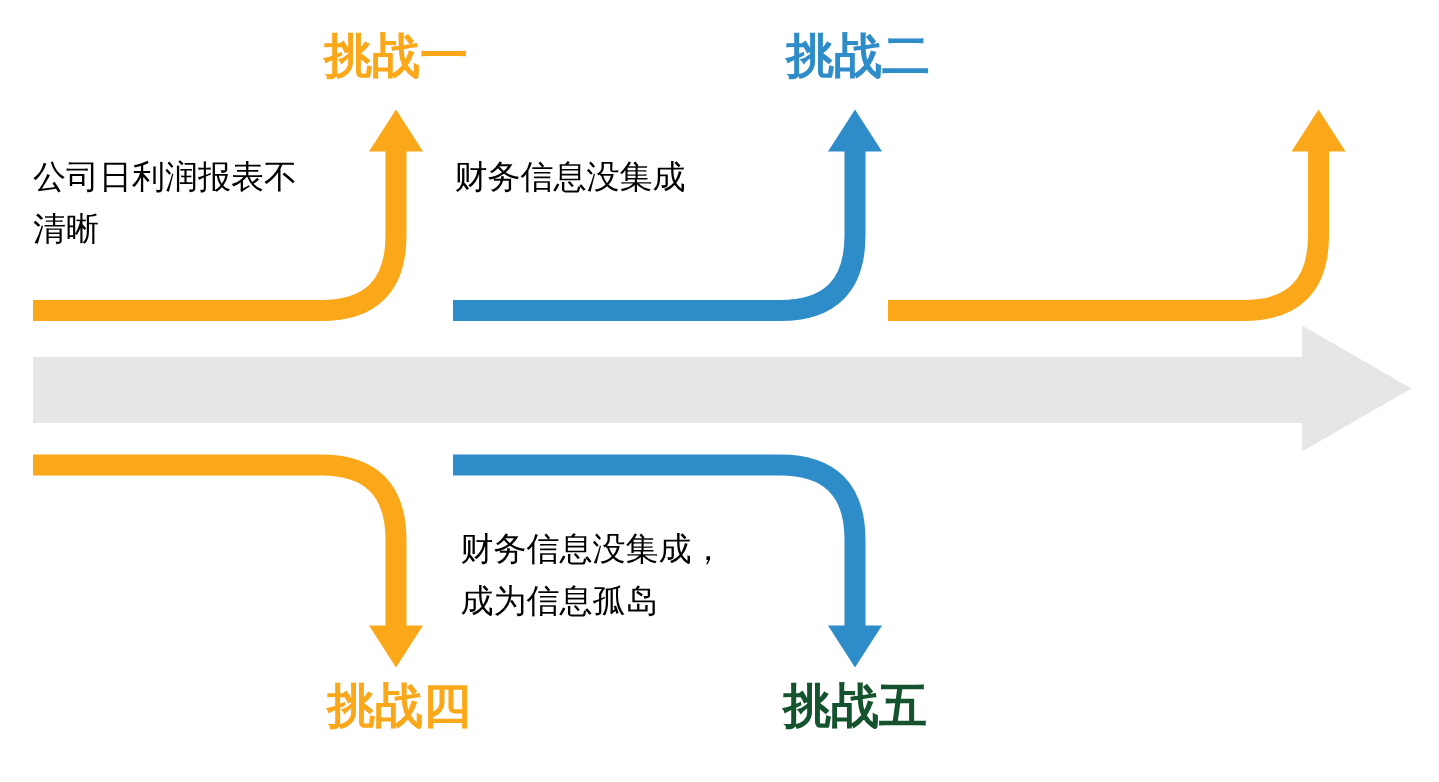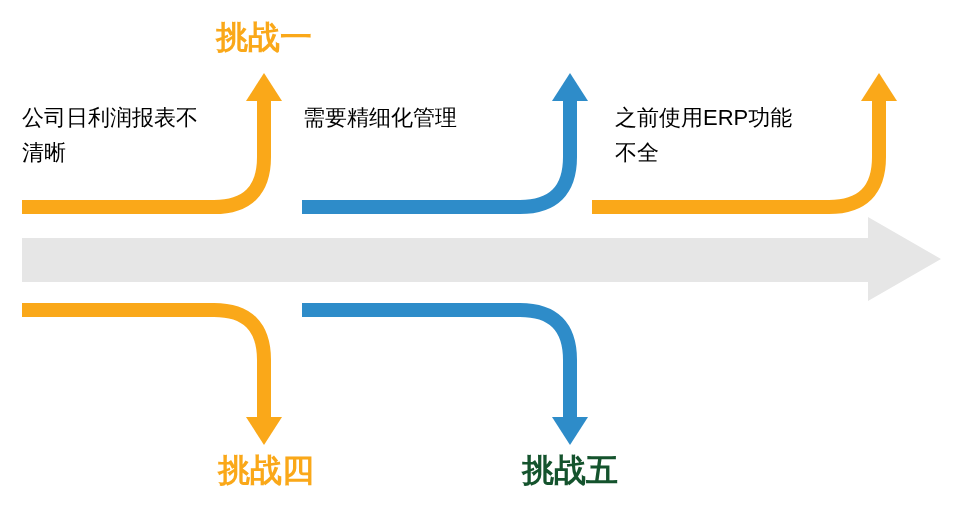"挑战二" div.label { html: none -> <div>挑战二</div> }
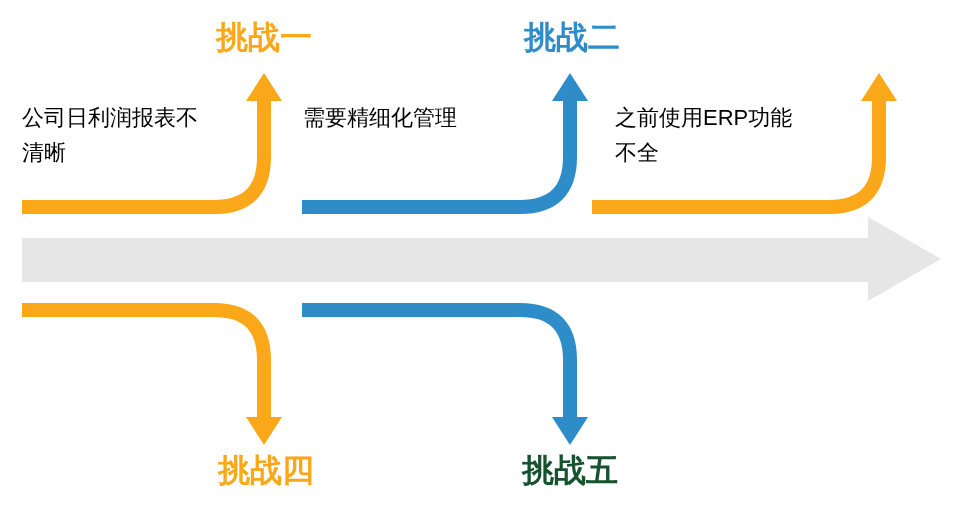"需要精细化管理" div.desc { text: 需要精细化管理 -> 财务信息没集成 }
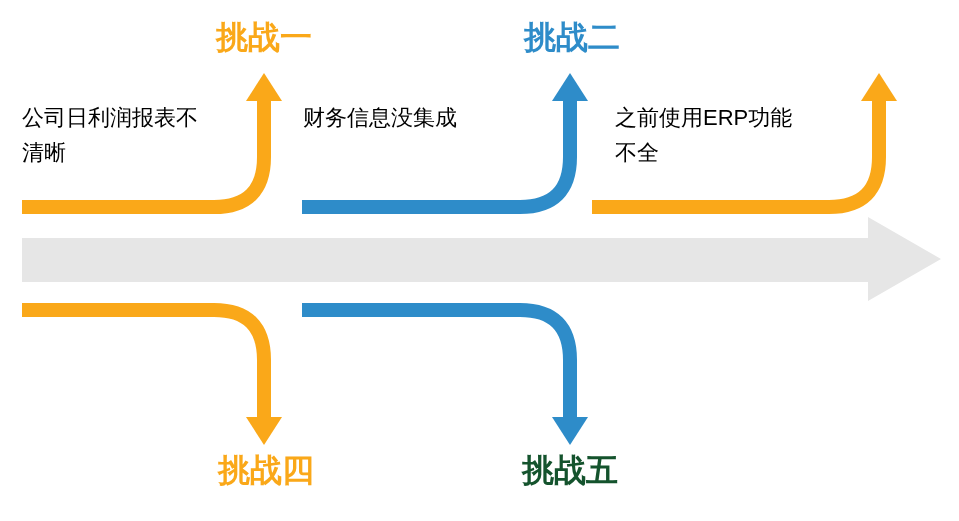"之前使用ERP功能" div.desc { html: <div>之前使用ERP功能 不全</div> -> none }
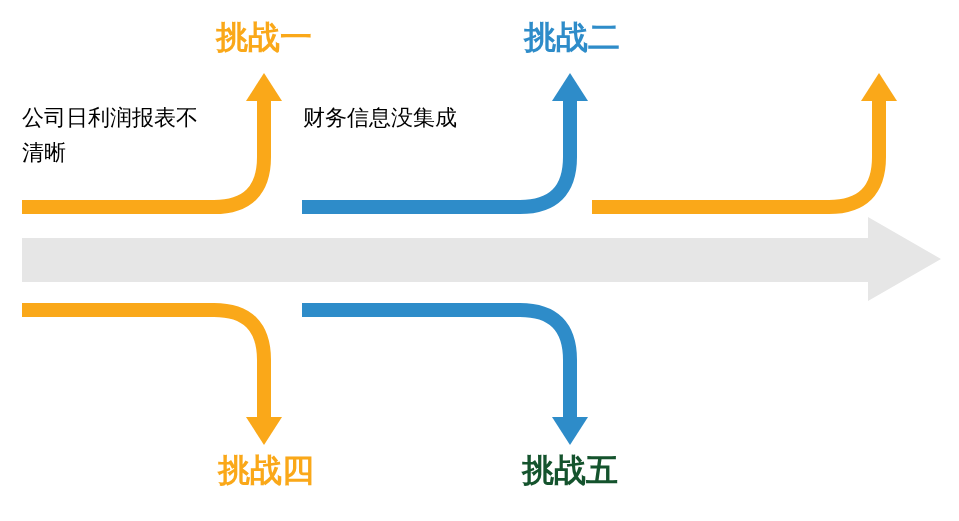"财务信息没集成，" div.desc { html: none -> <div>财务信息没集成， 成为信息孤岛</div> }
